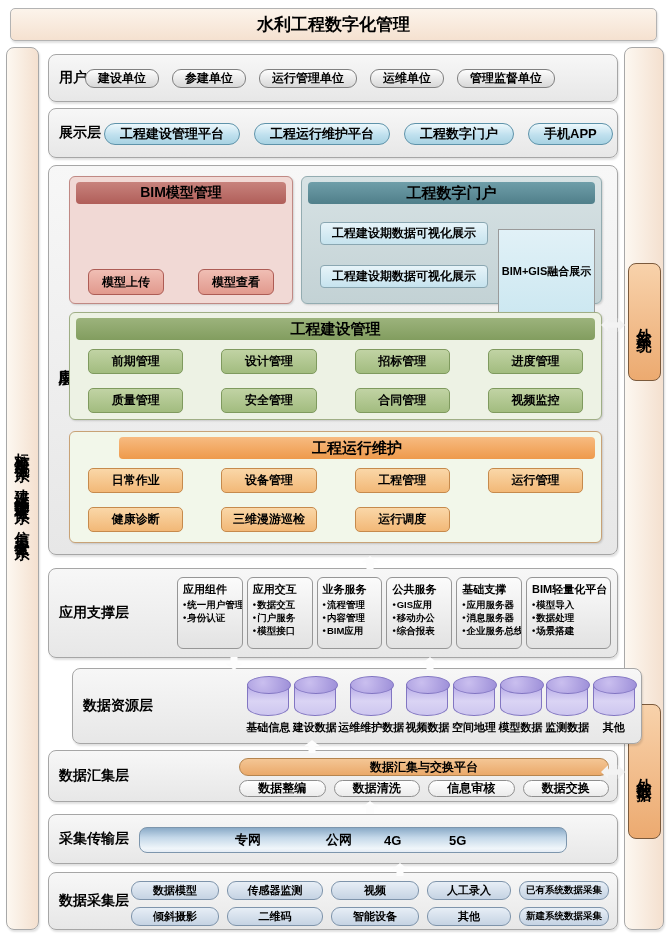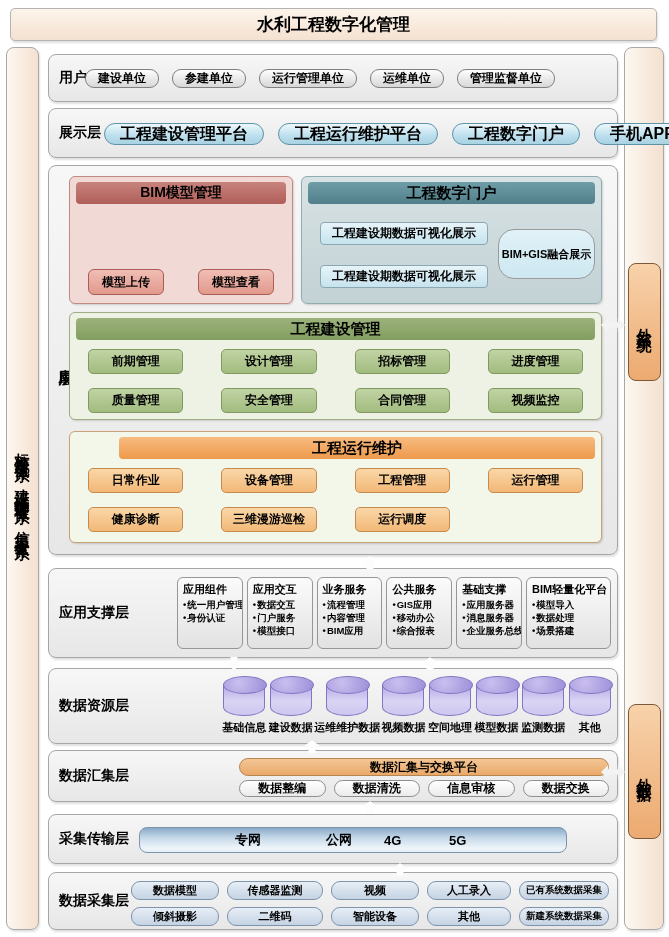"工程建设管理平台" .pill-blue { font-size: 16px -> 13px }
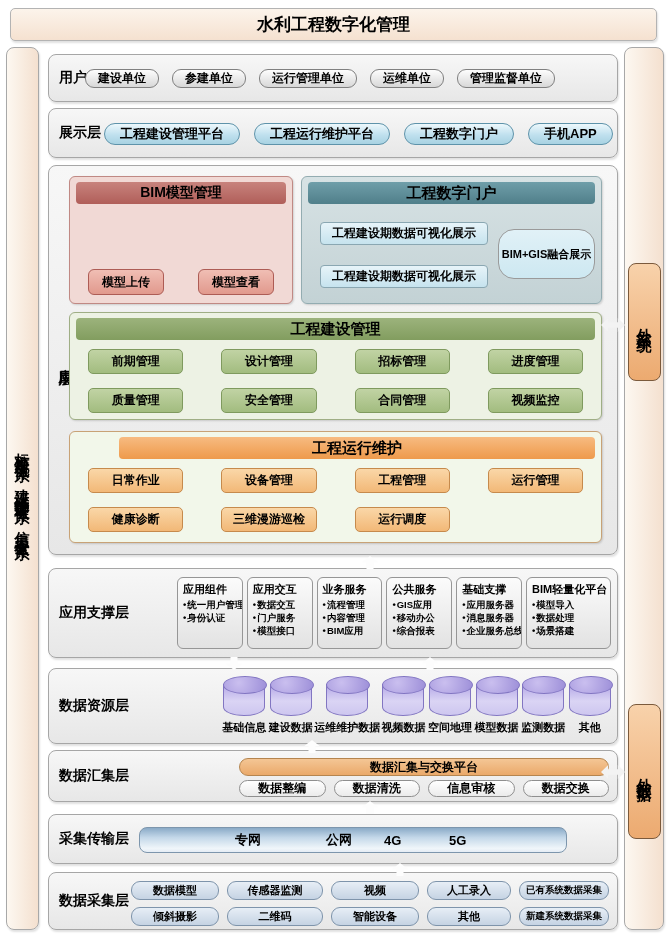"BIM+GIS融合展示" .portal-side { border-radius: 16px -> 0; height: 50px -> 84px }
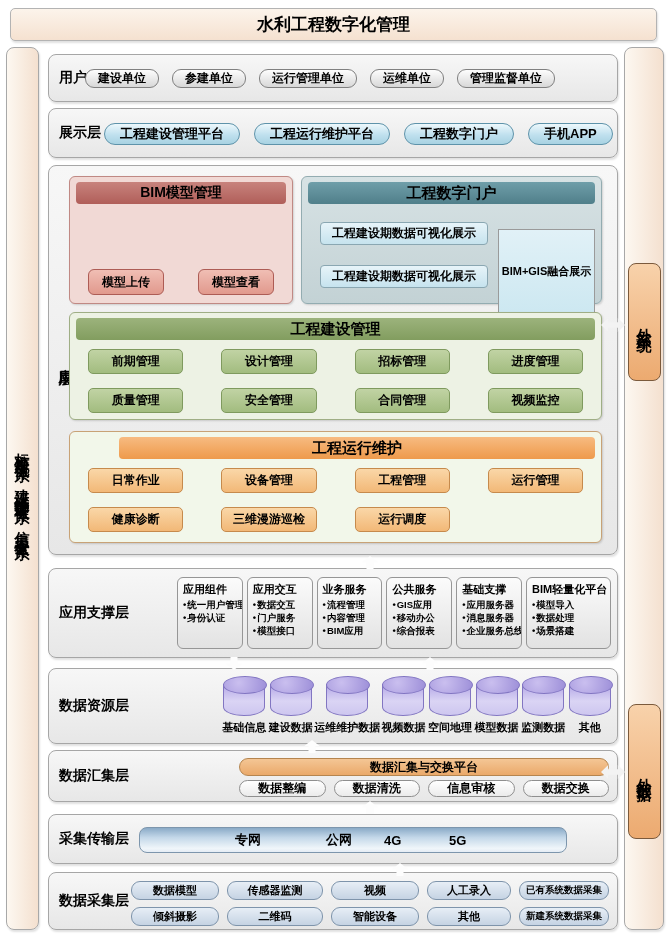"数据资源层" .resource-row { margin-left: none -> 24px }
